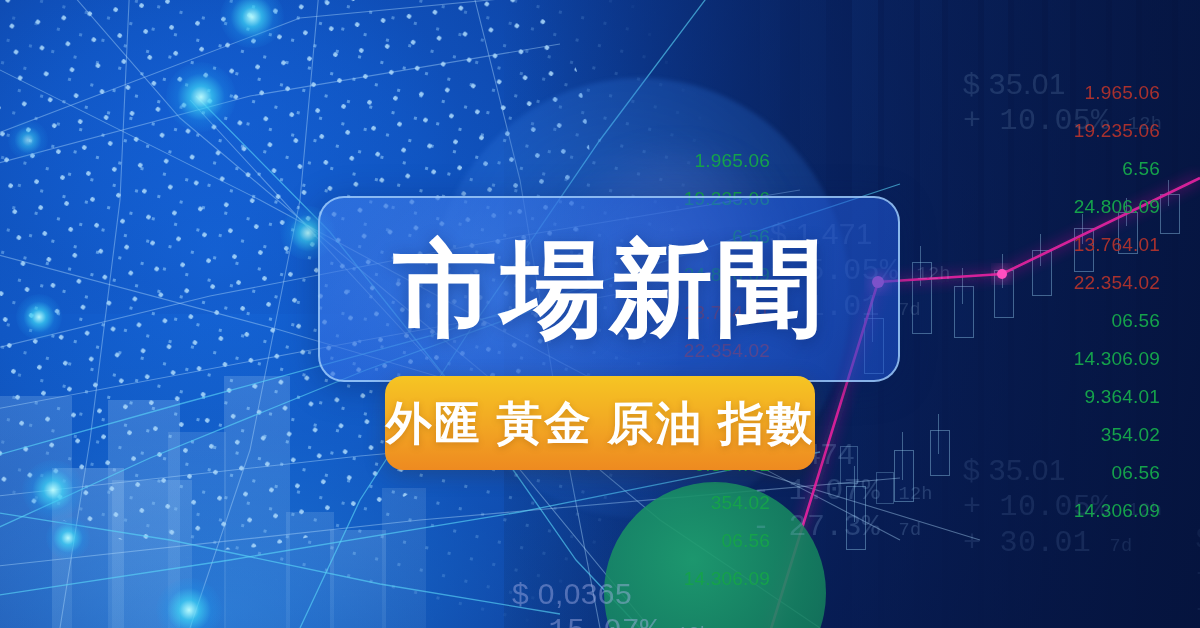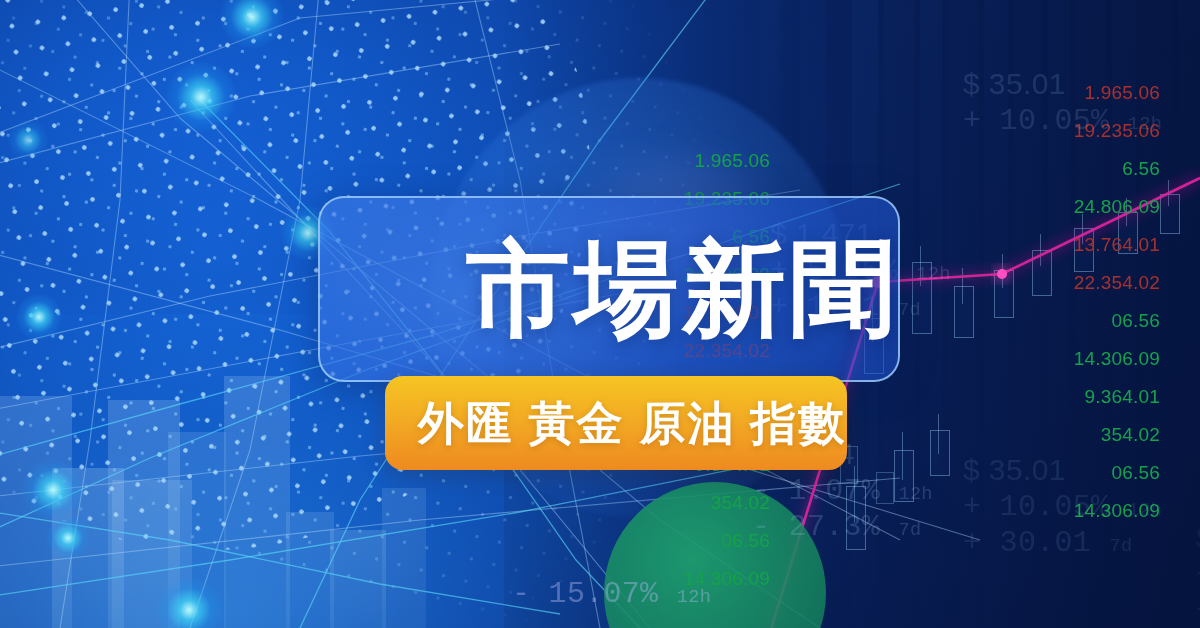"市場新聞" .title-card { justify-content: flex-end -> center }
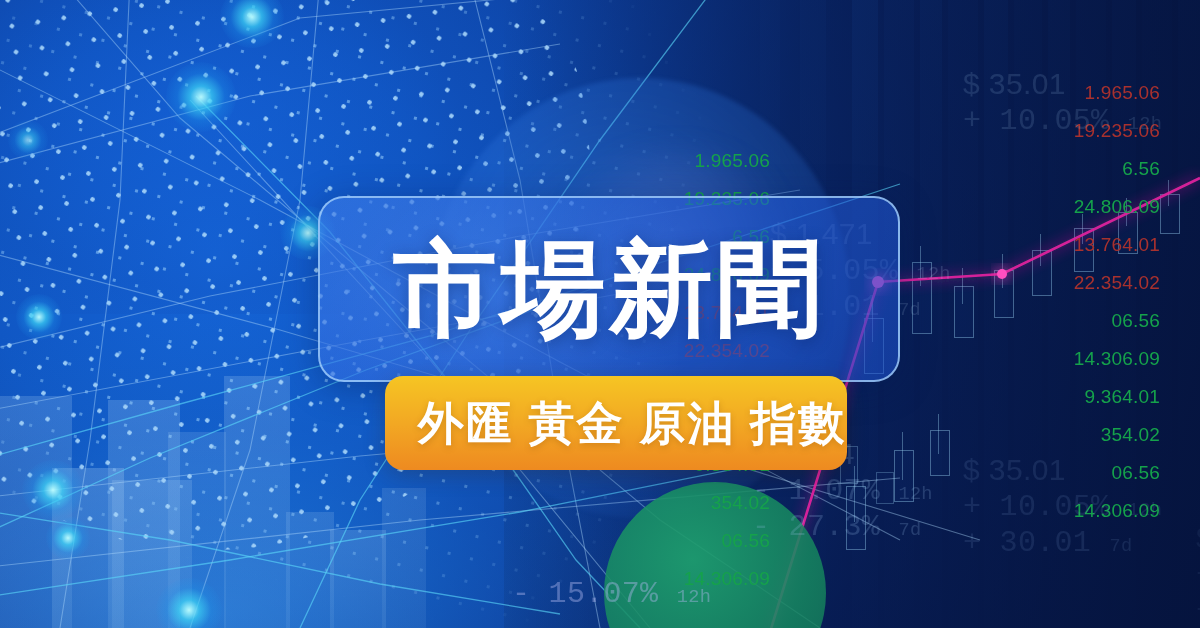"外匯 黃金 原油 指數" .badge { padding-left: 32px -> none }
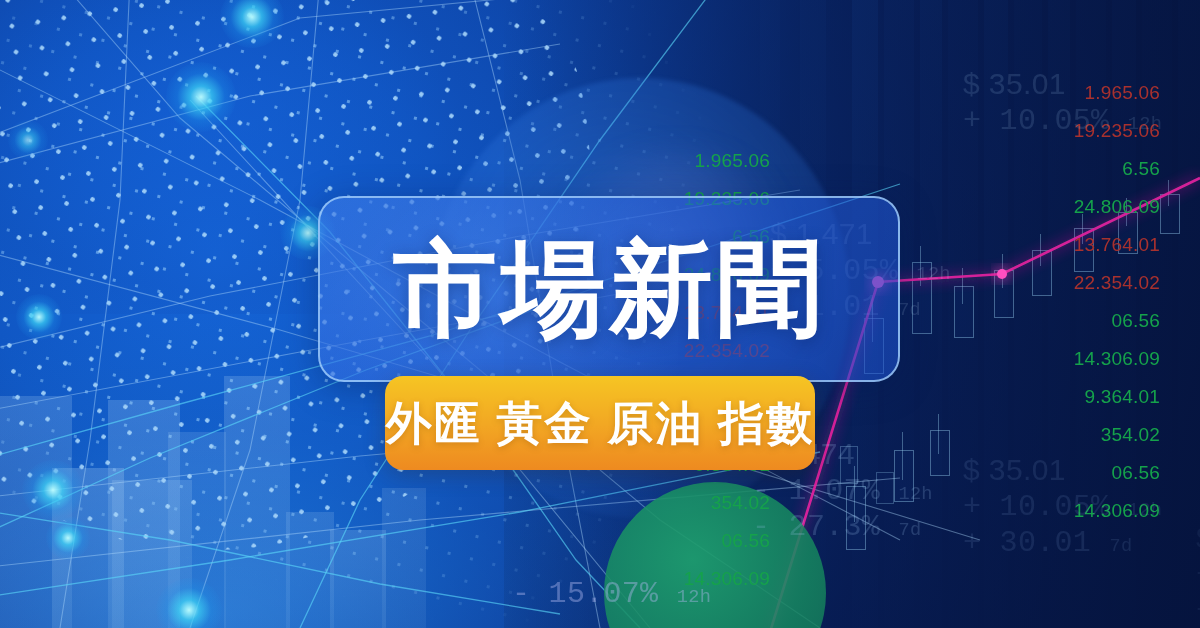"$ 0,0365" div.q-price { html: none -> <div>$ 0,0365</div> }
